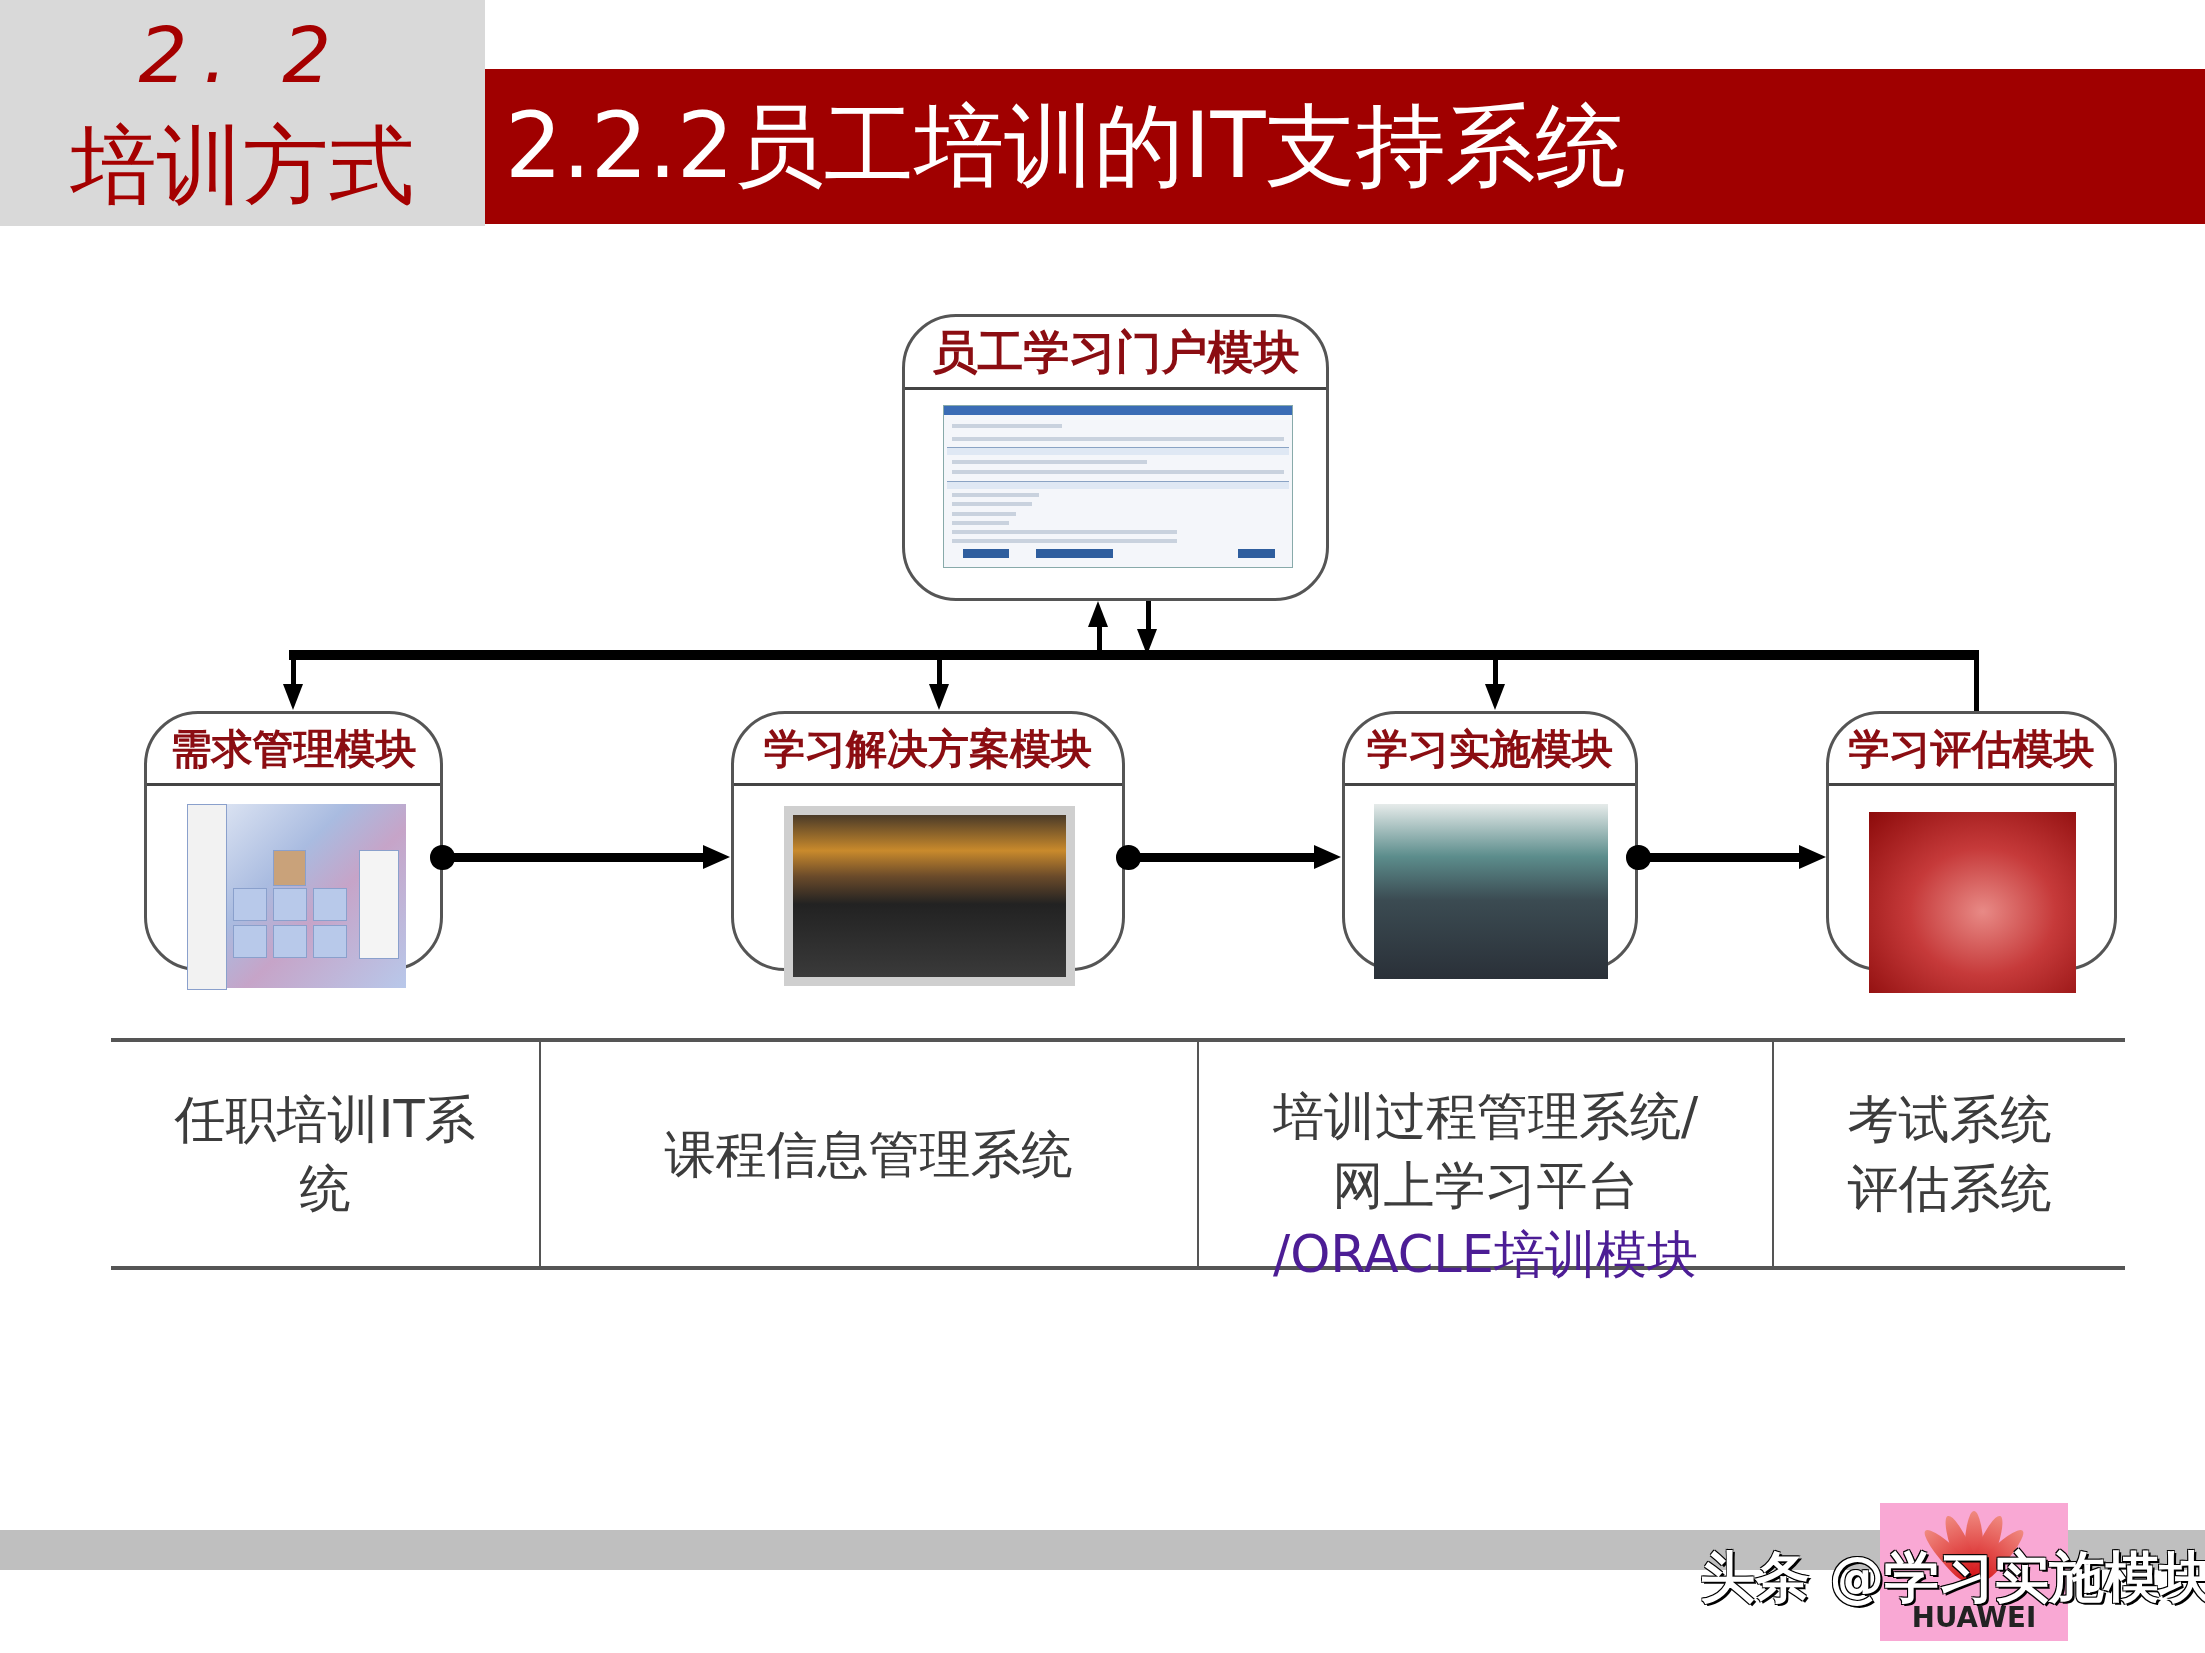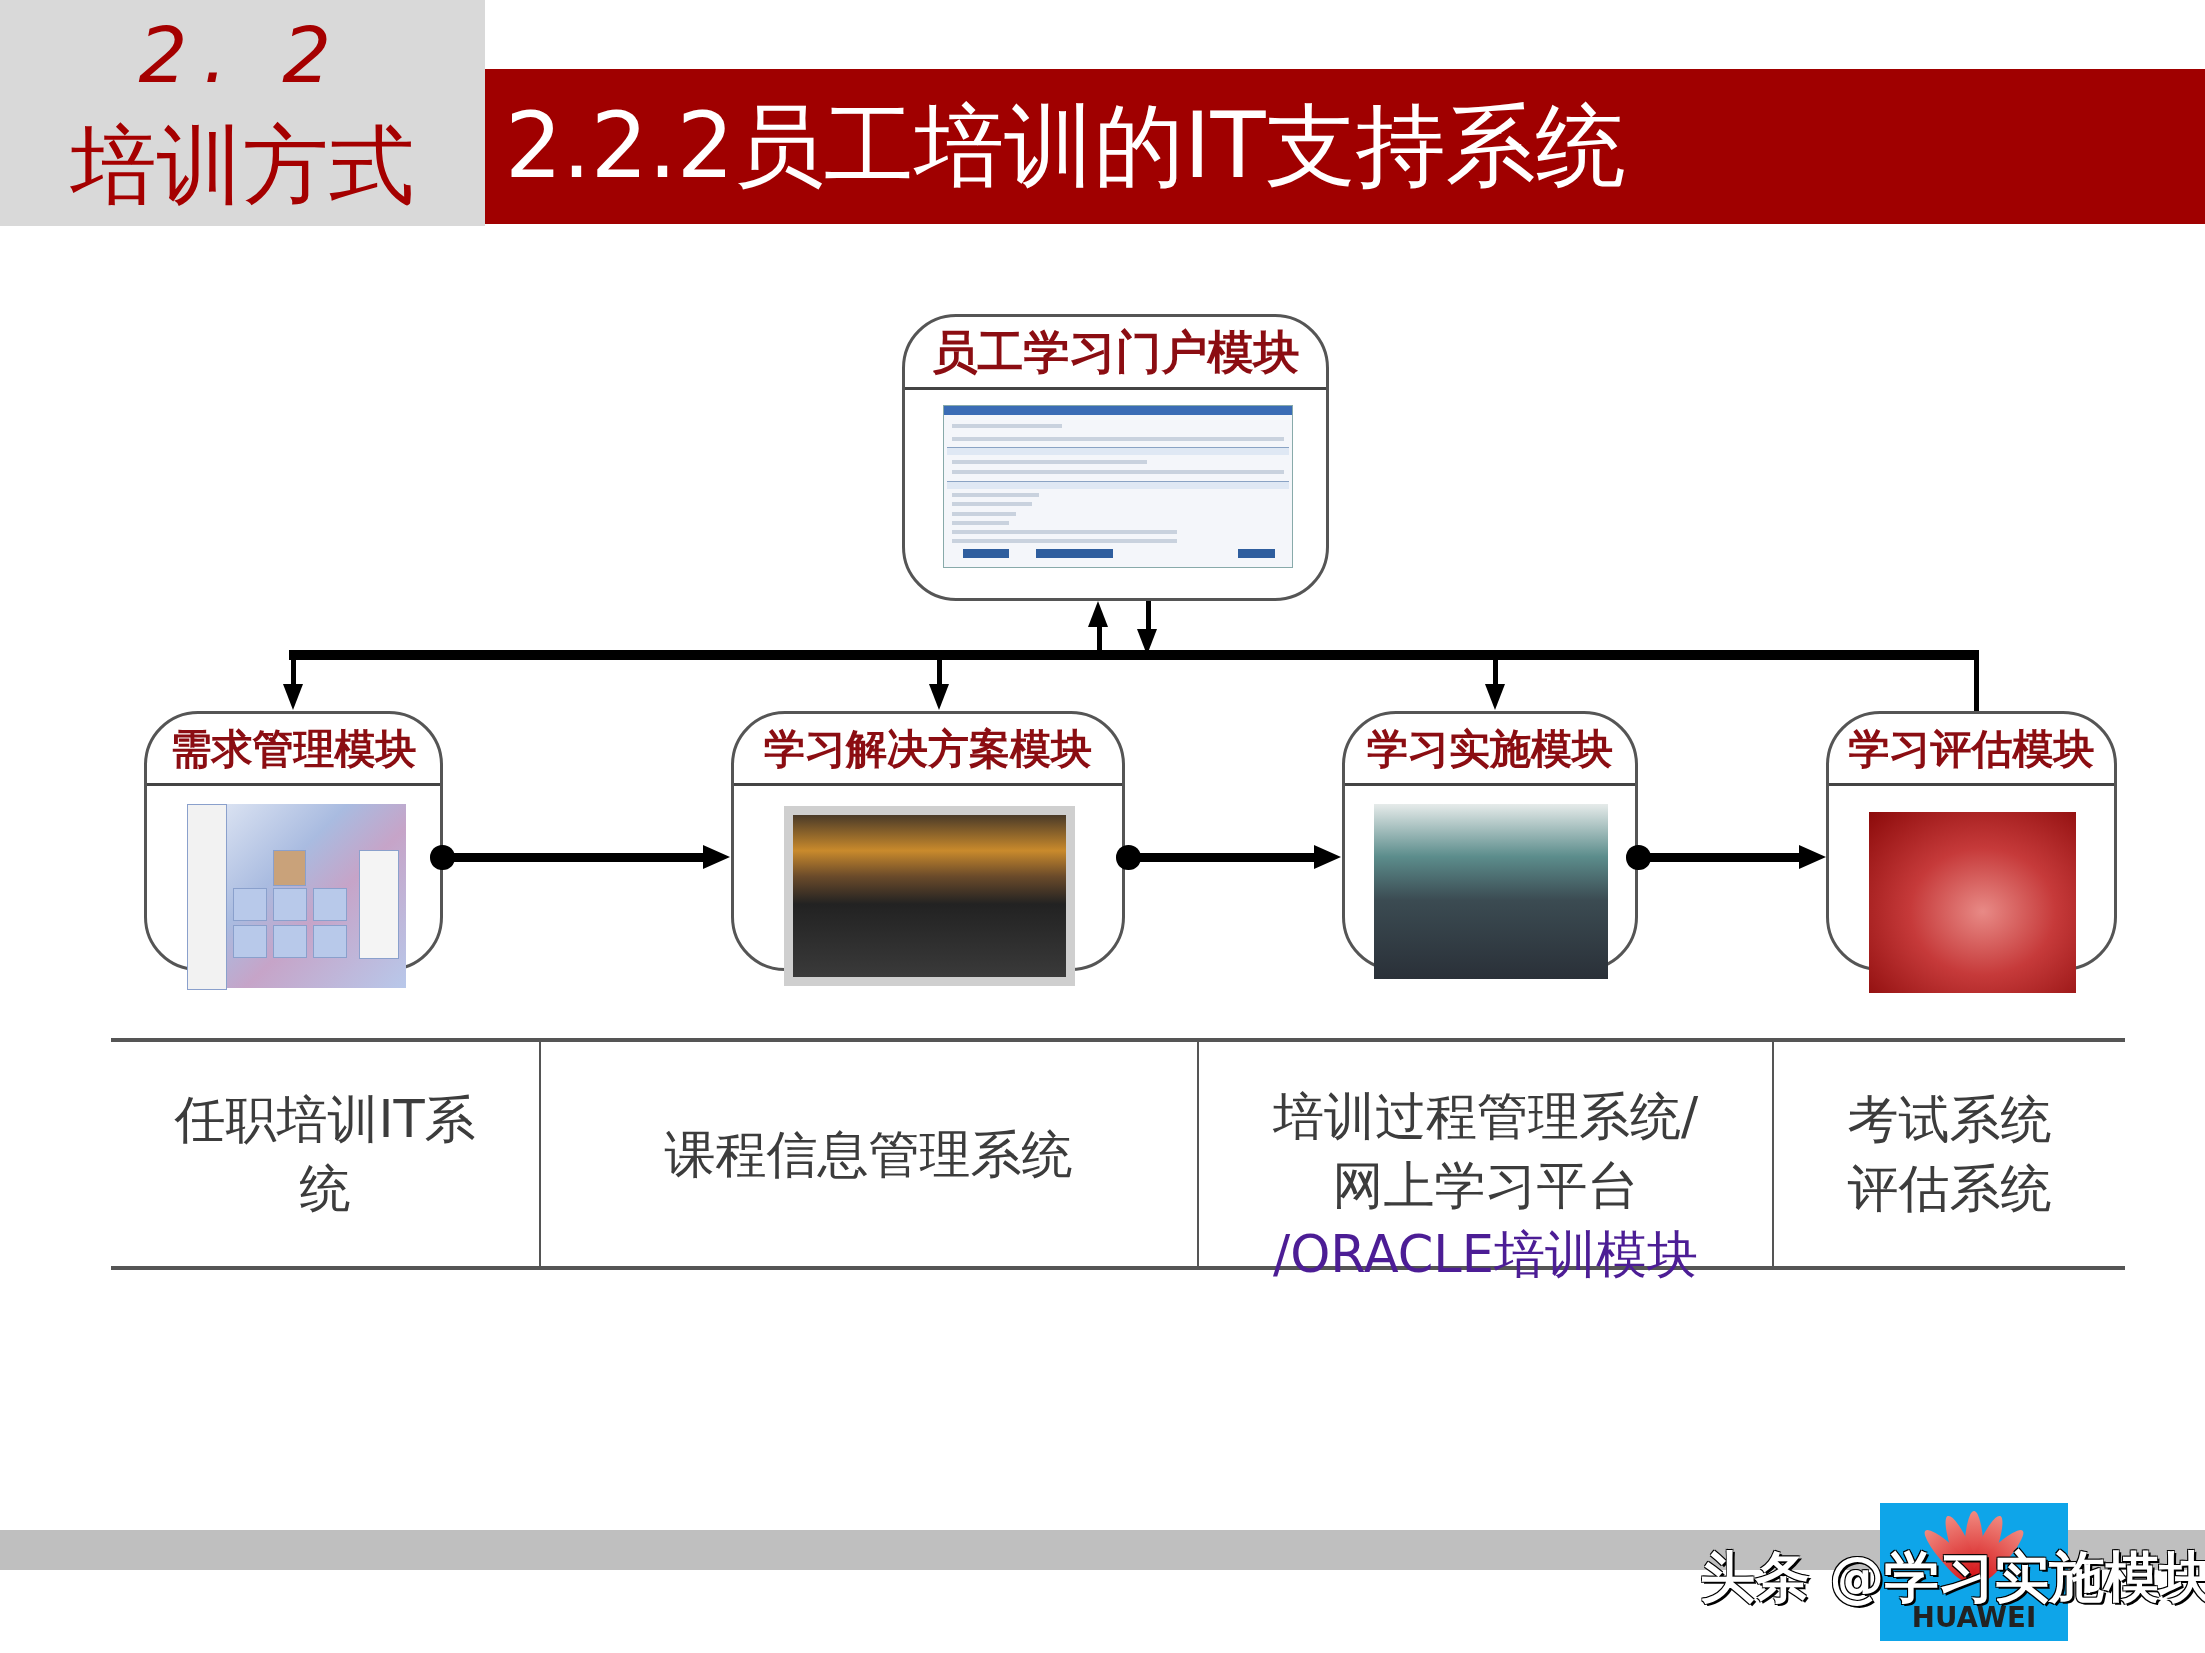"HUAWEI" .logo { background: #0ea5e9 -> #f9a8d4 }
